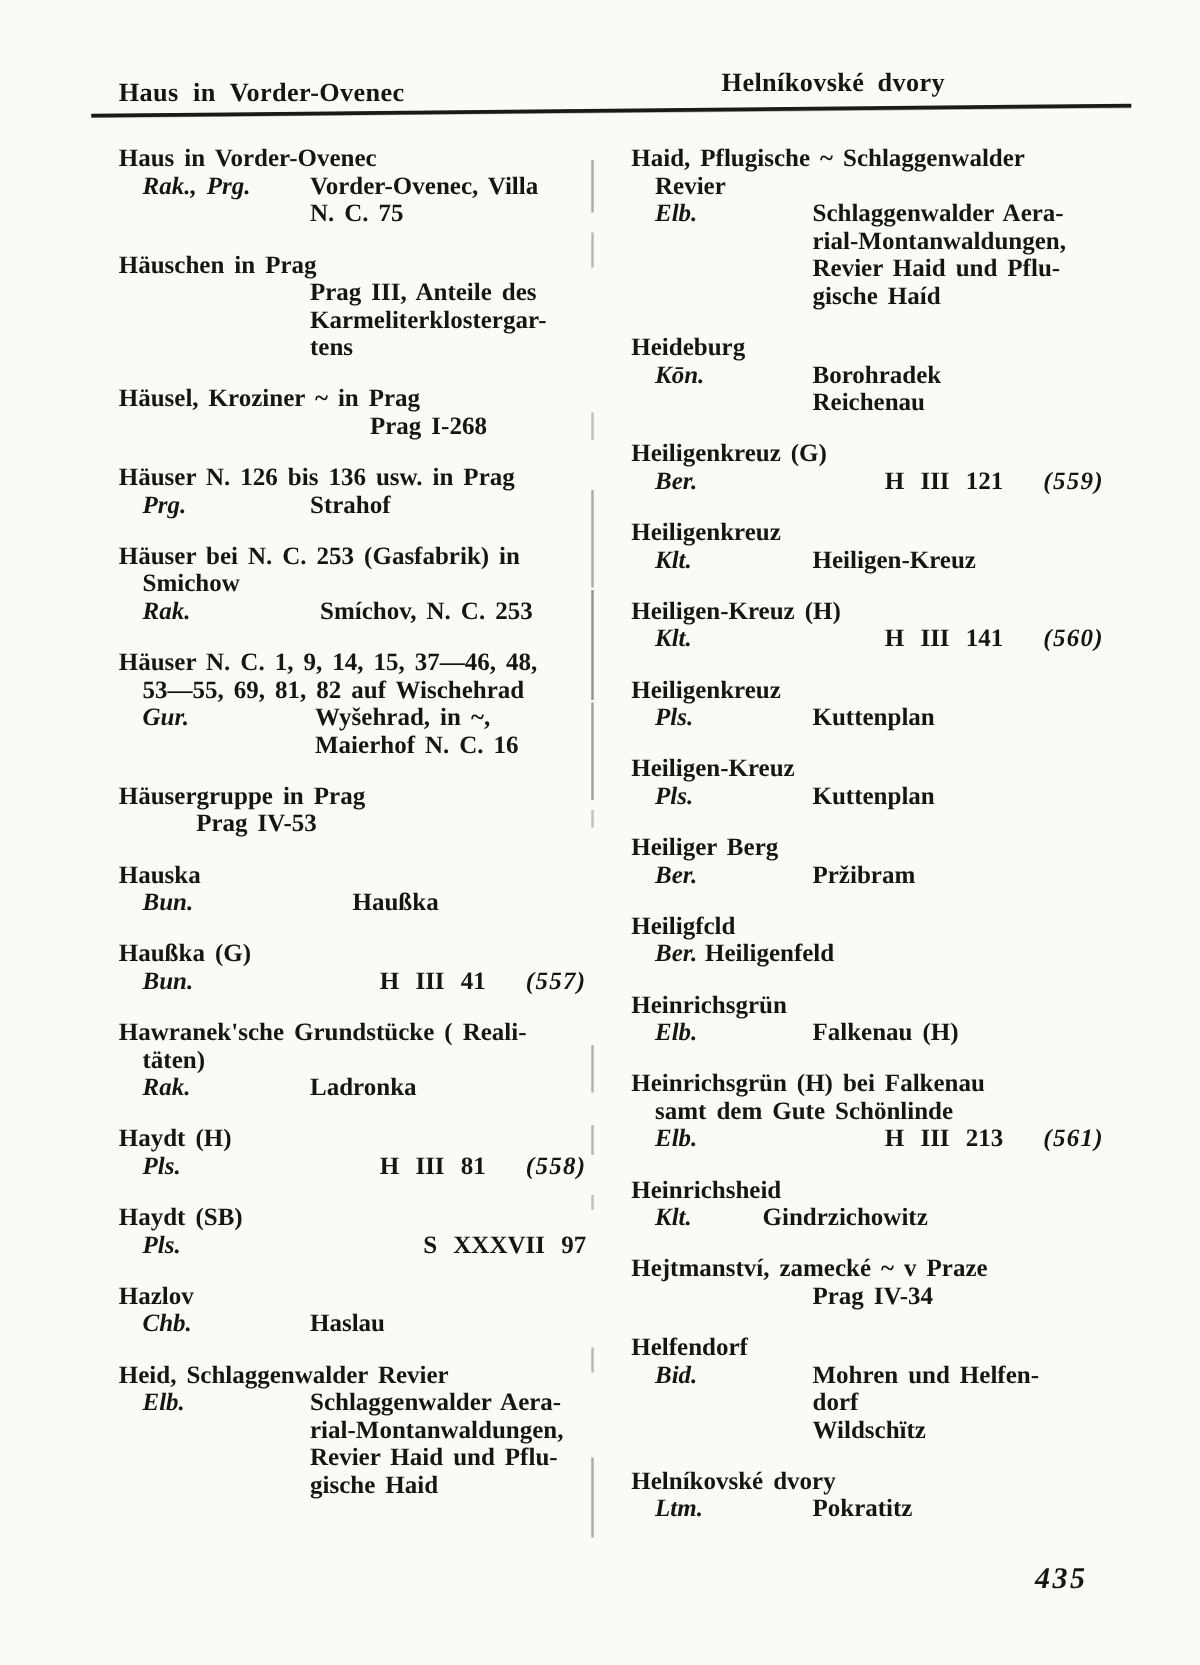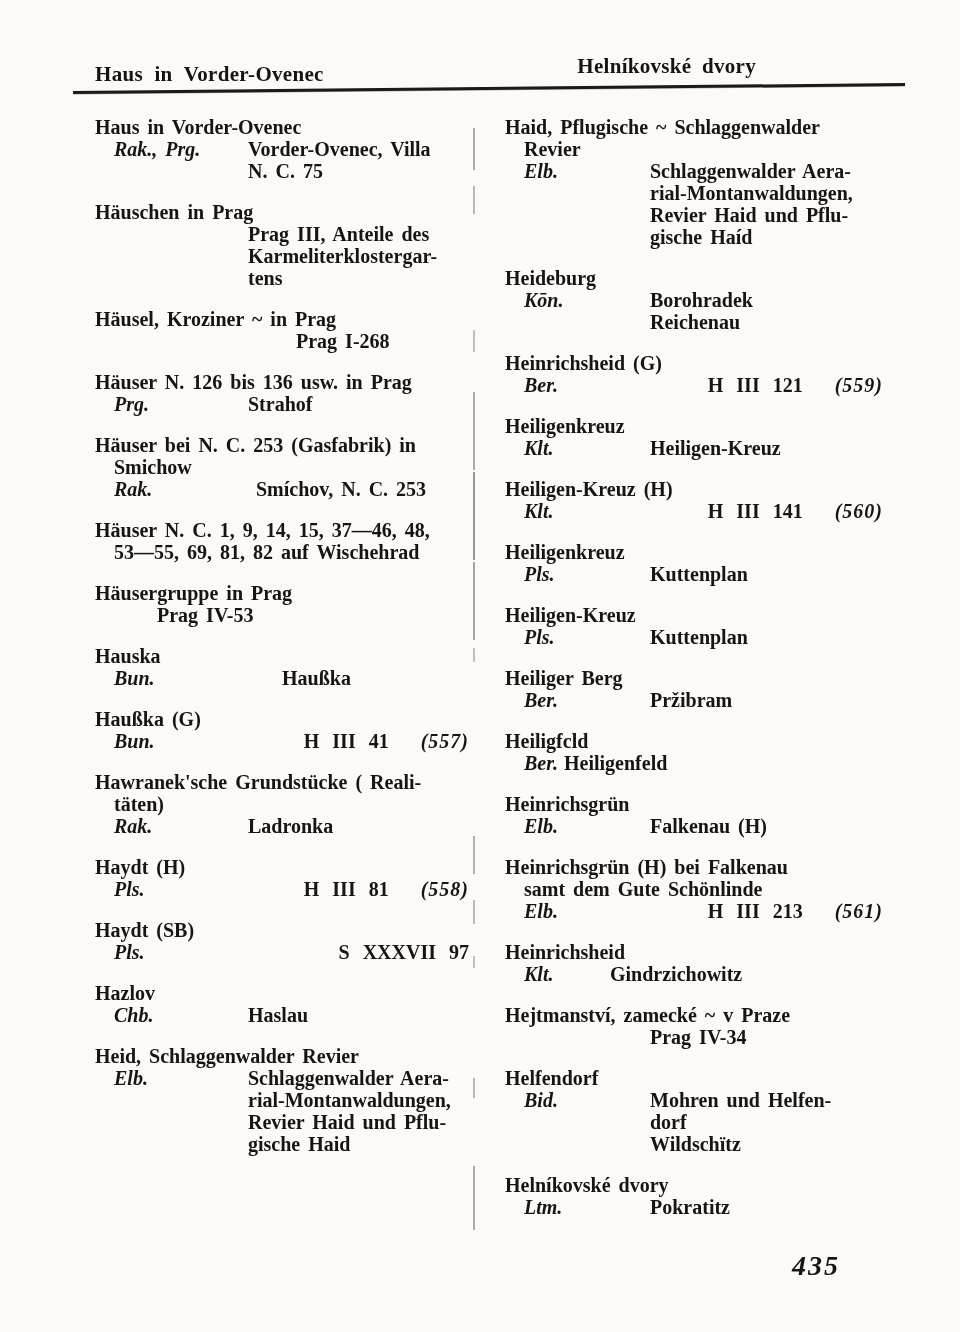"Heinrichsheid (G)" div.hw { text: Heinrichsheid -> Heiligenkreuz }
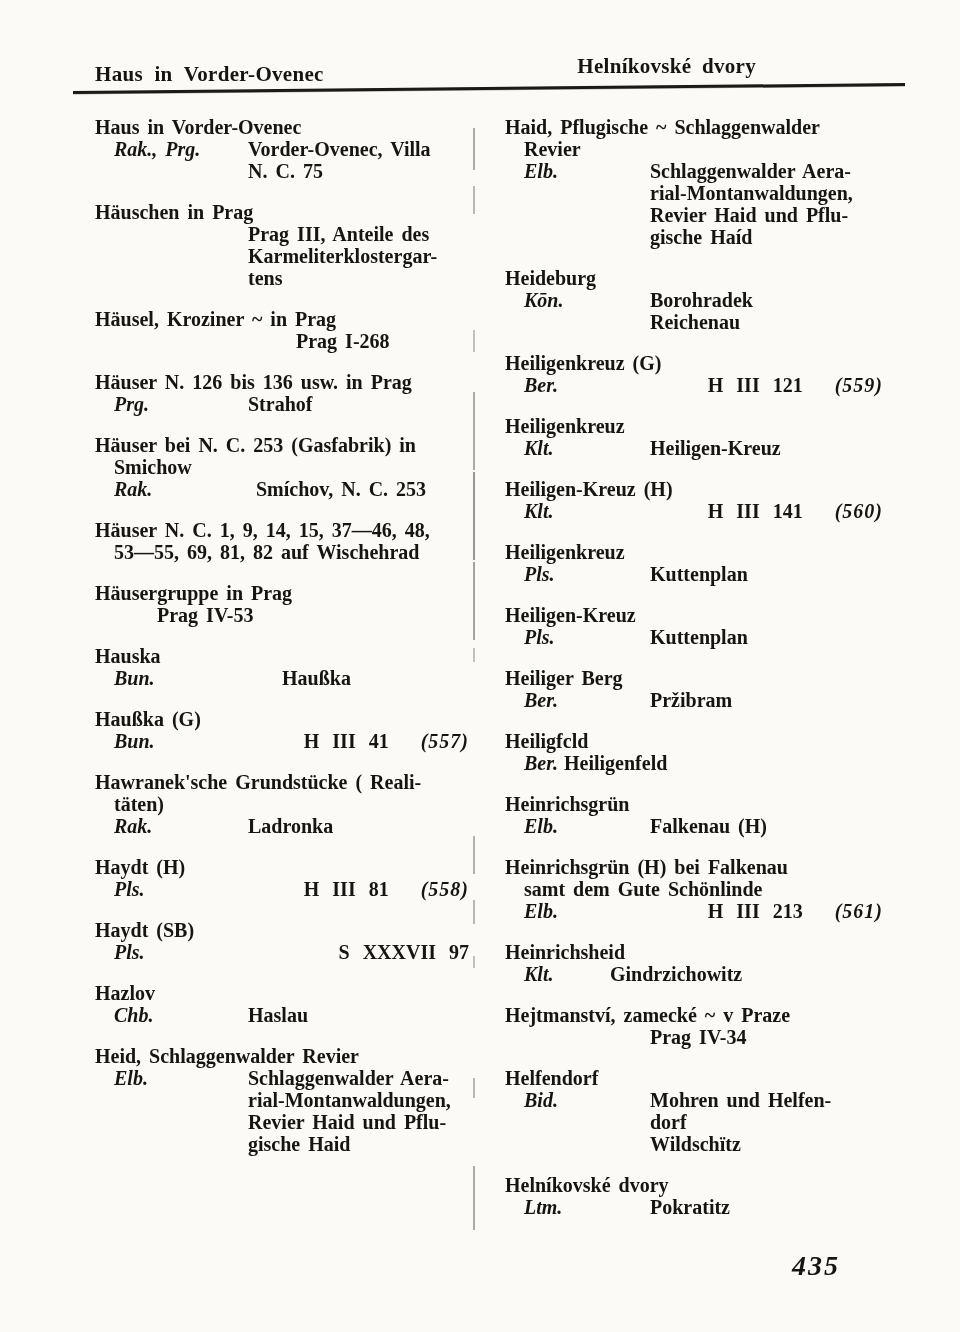"Gur." div.row { html: none -> <div> <span>Gur.</span> <div> <div>Wyšehrad, in ~,</div> <div>Maierhof N. C. 16</div> </div> </div> }
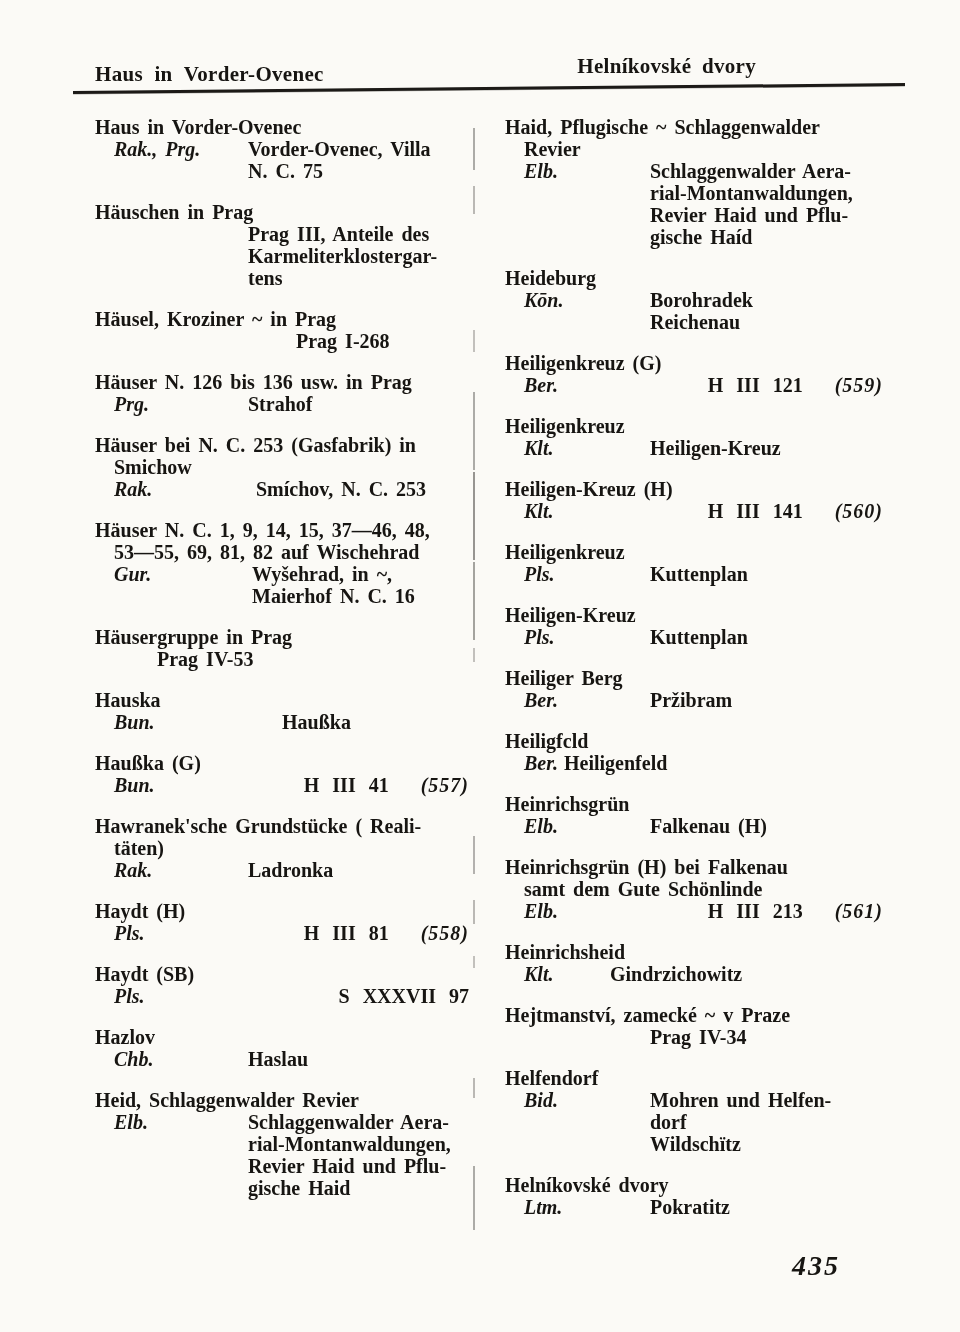"435" .page-number { font-size: 28px -> 24px; left: 792px -> 828px }
